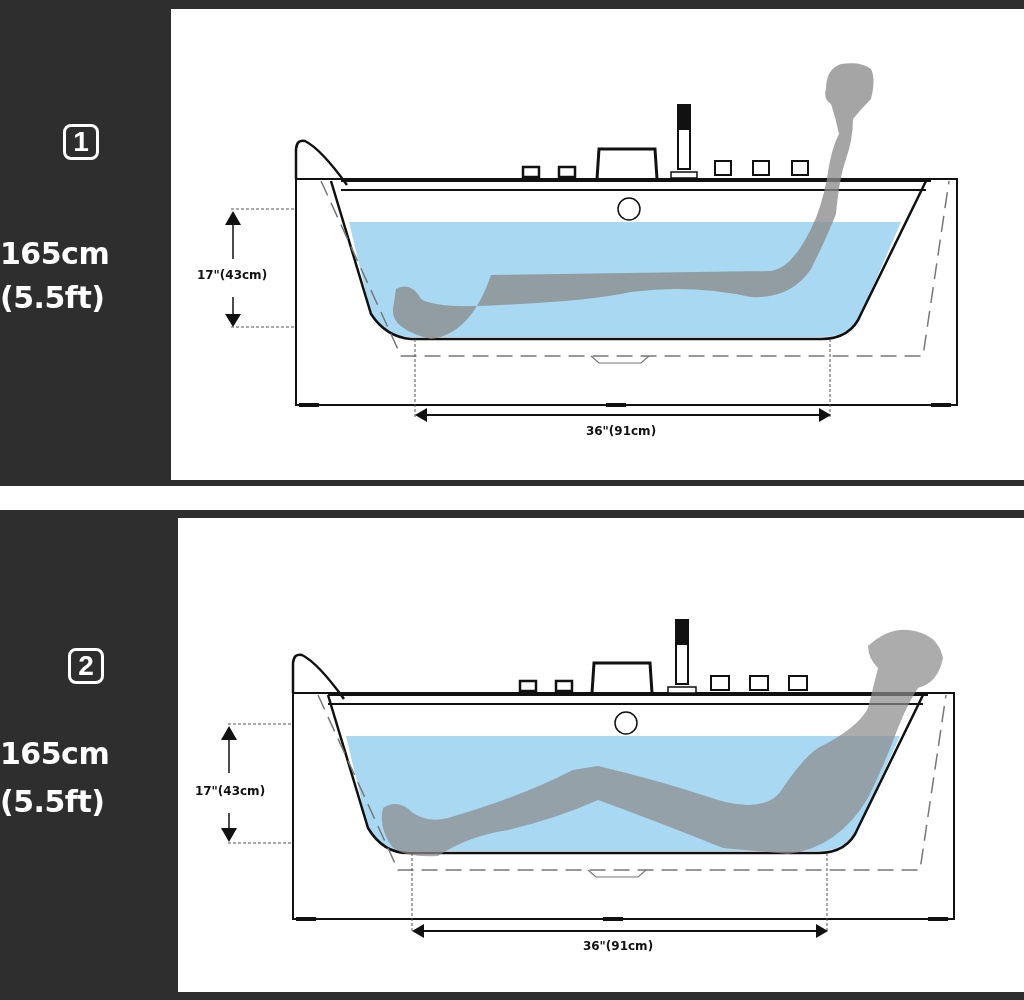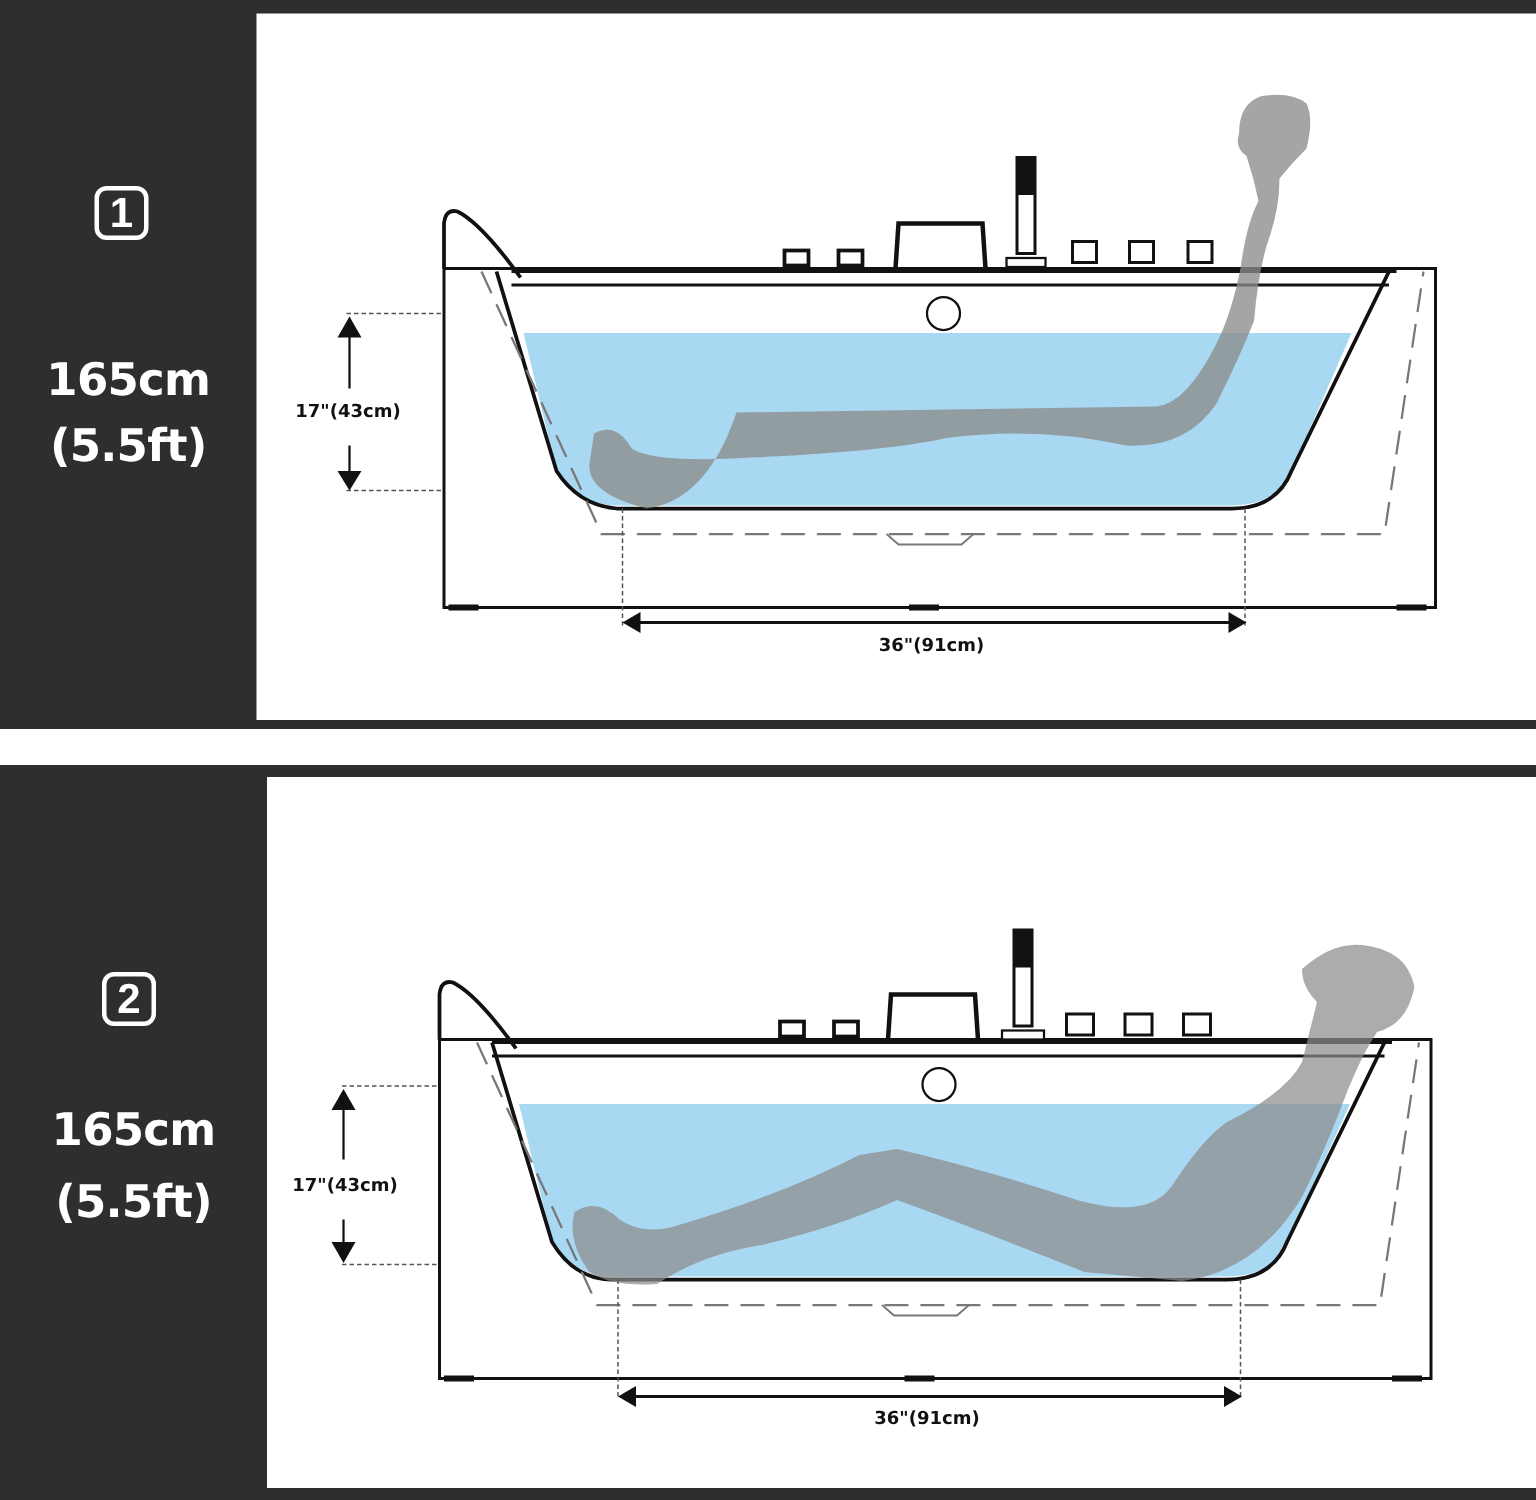"165cm" .size { text-align: center -> left }
